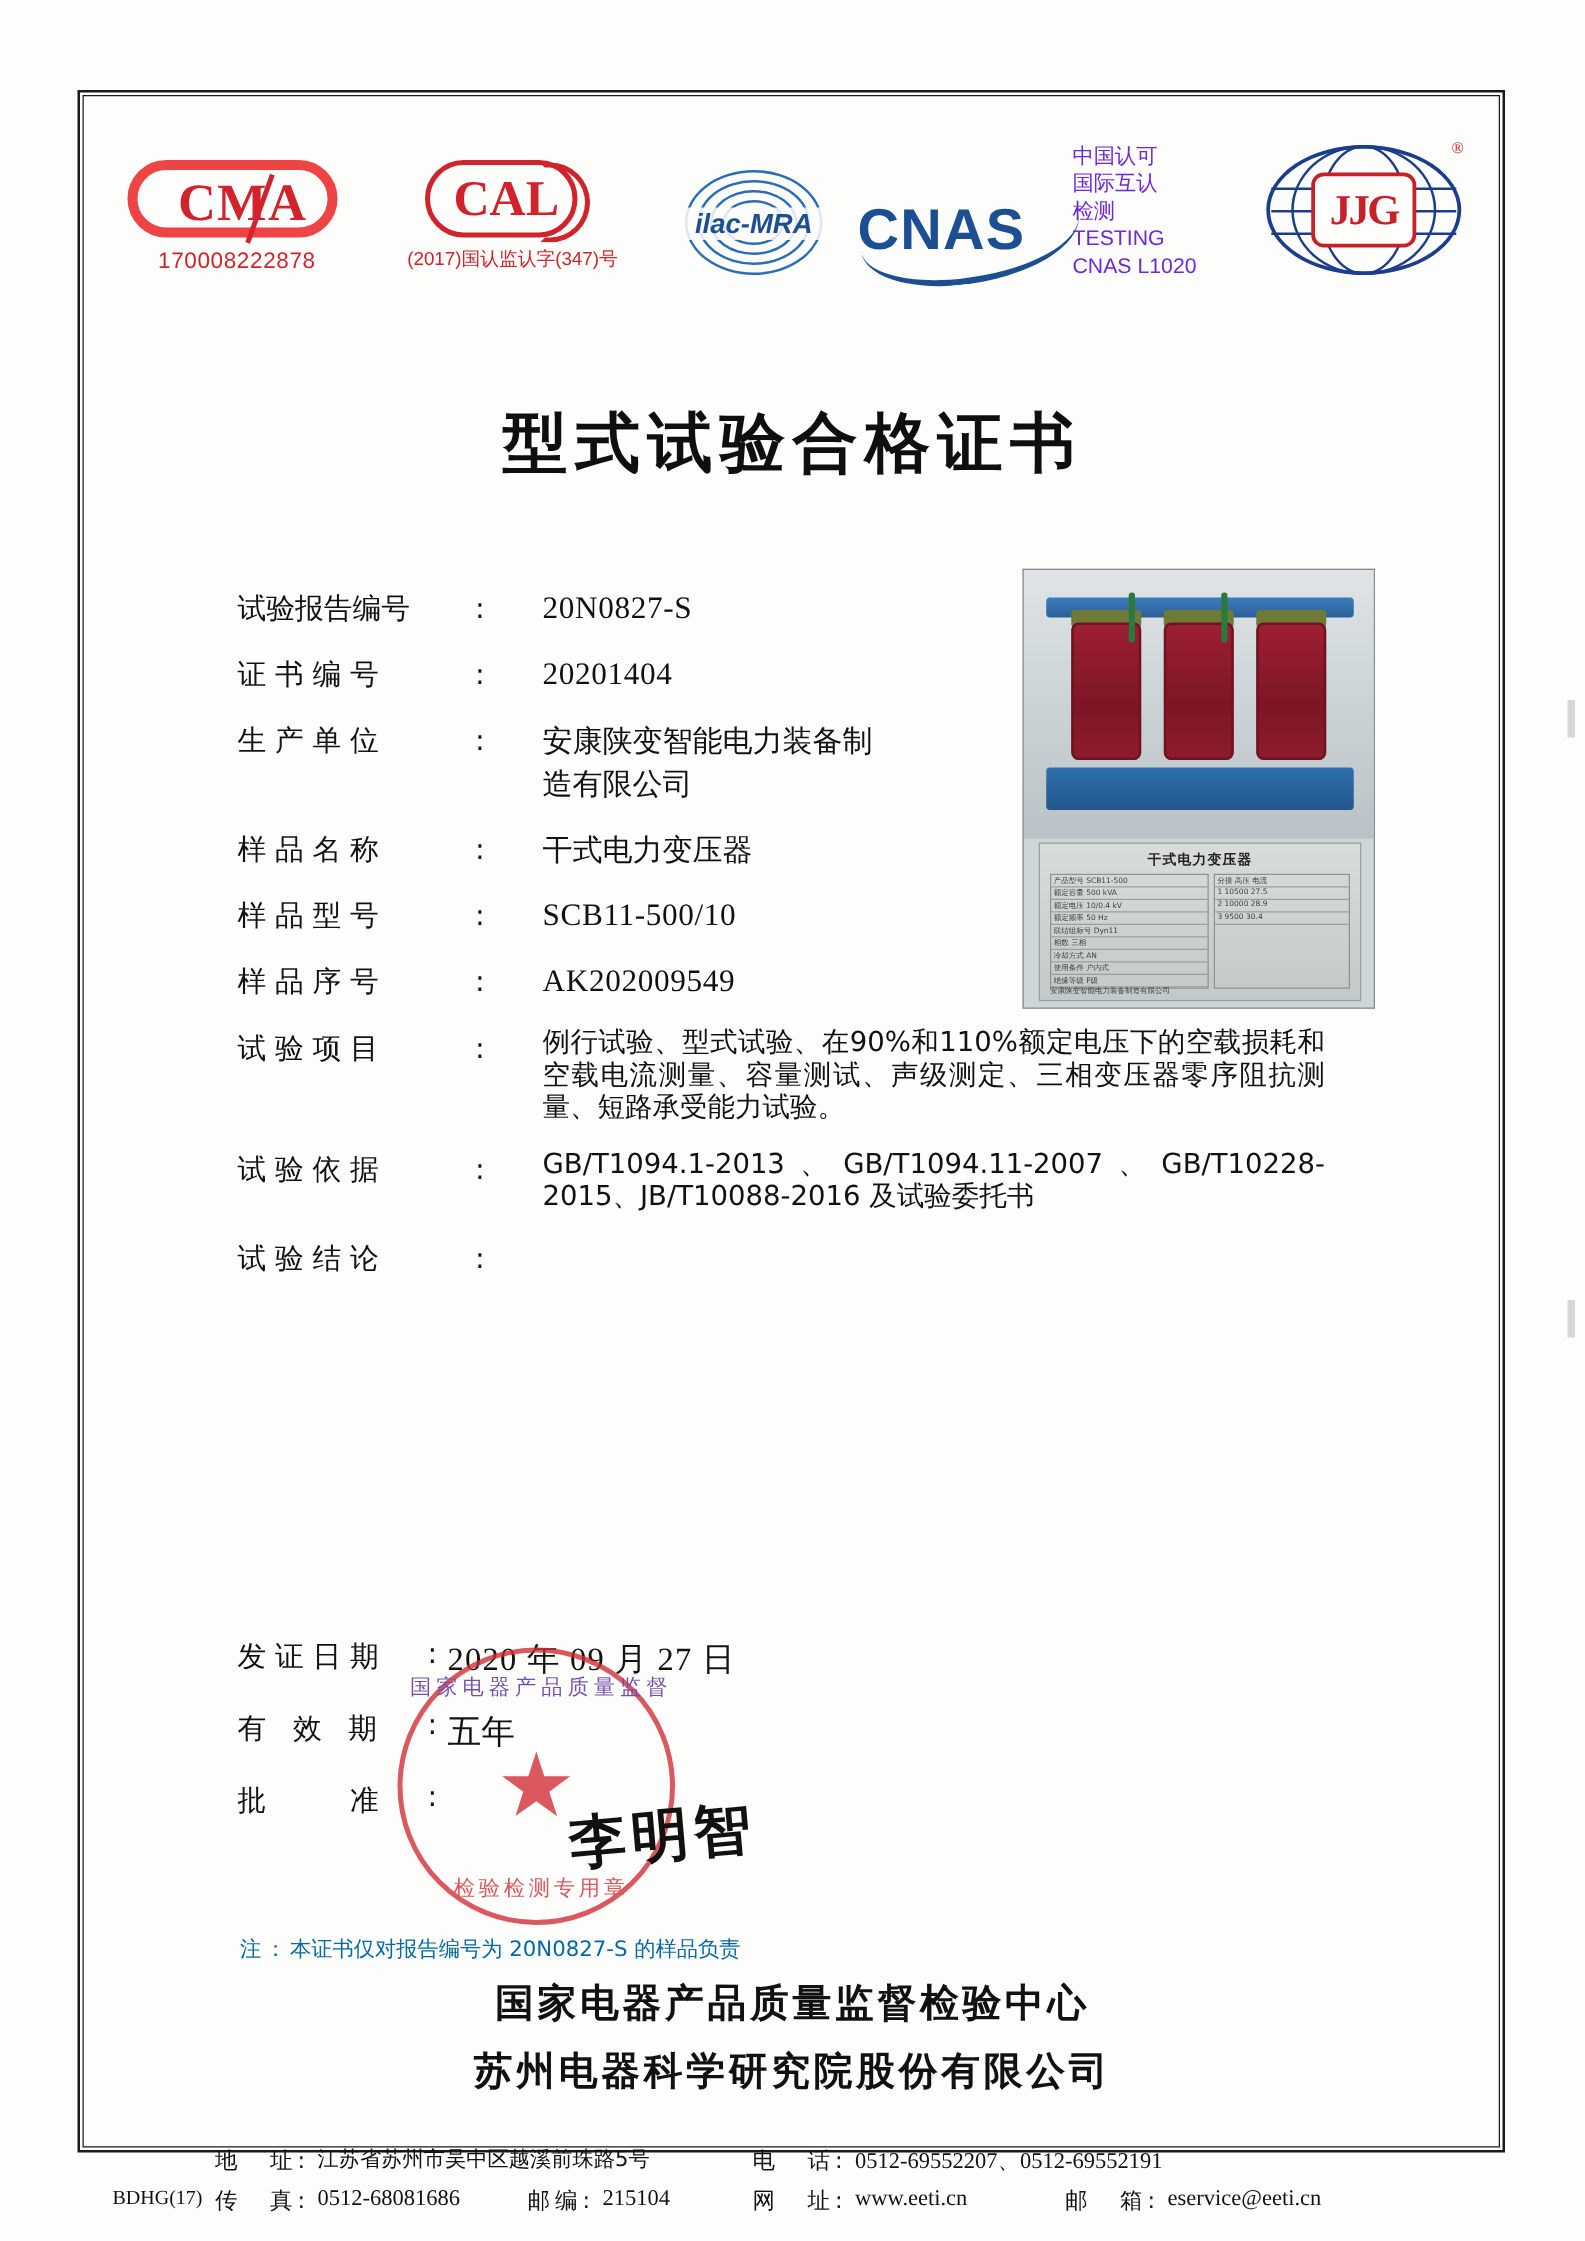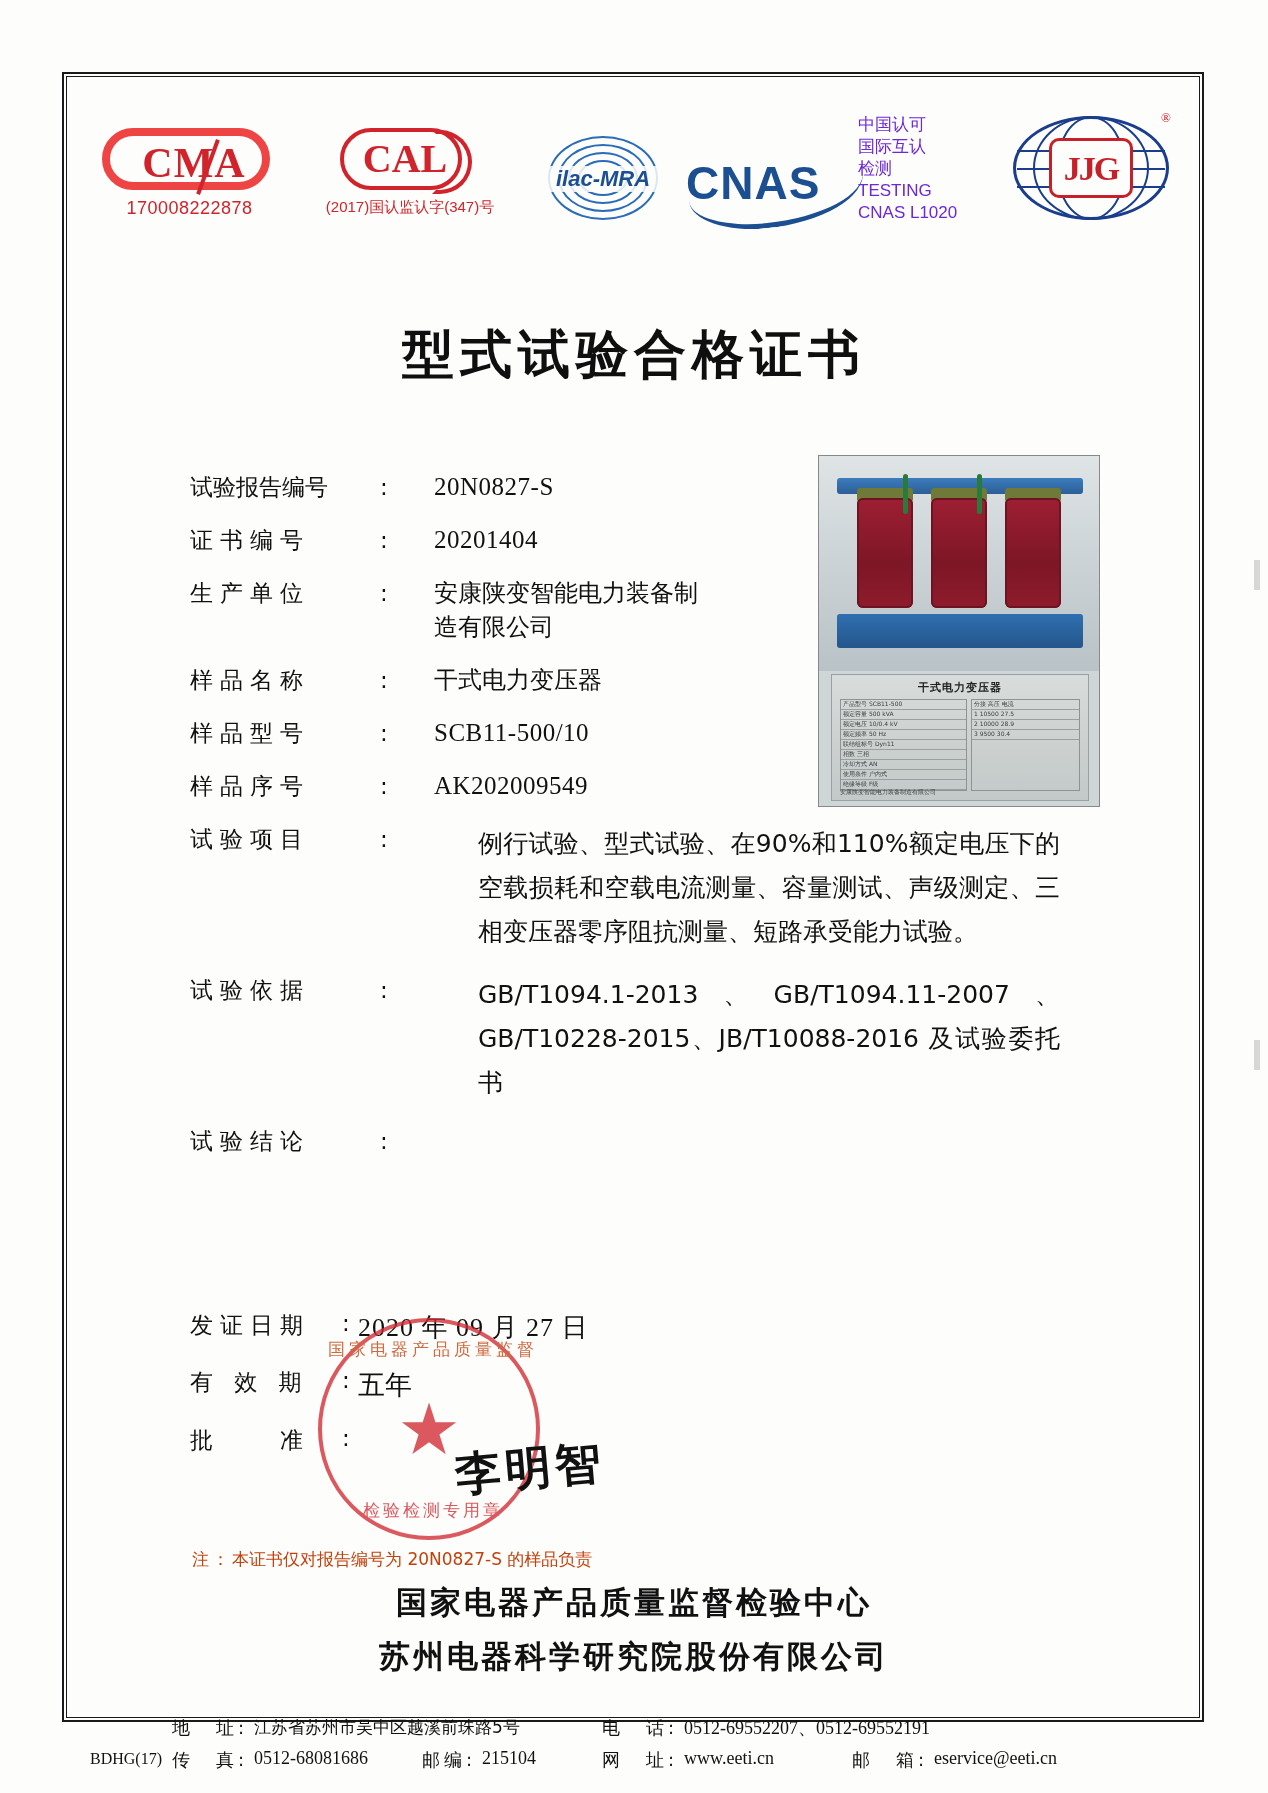"例行试验、型式试验、在90%和110%额定电压下的空载损耗和空载电流测量、容量测" .field-value.para { font-size: 25px -> 22px; line-height: 44px -> 26px; margin-left: 44px -> none }
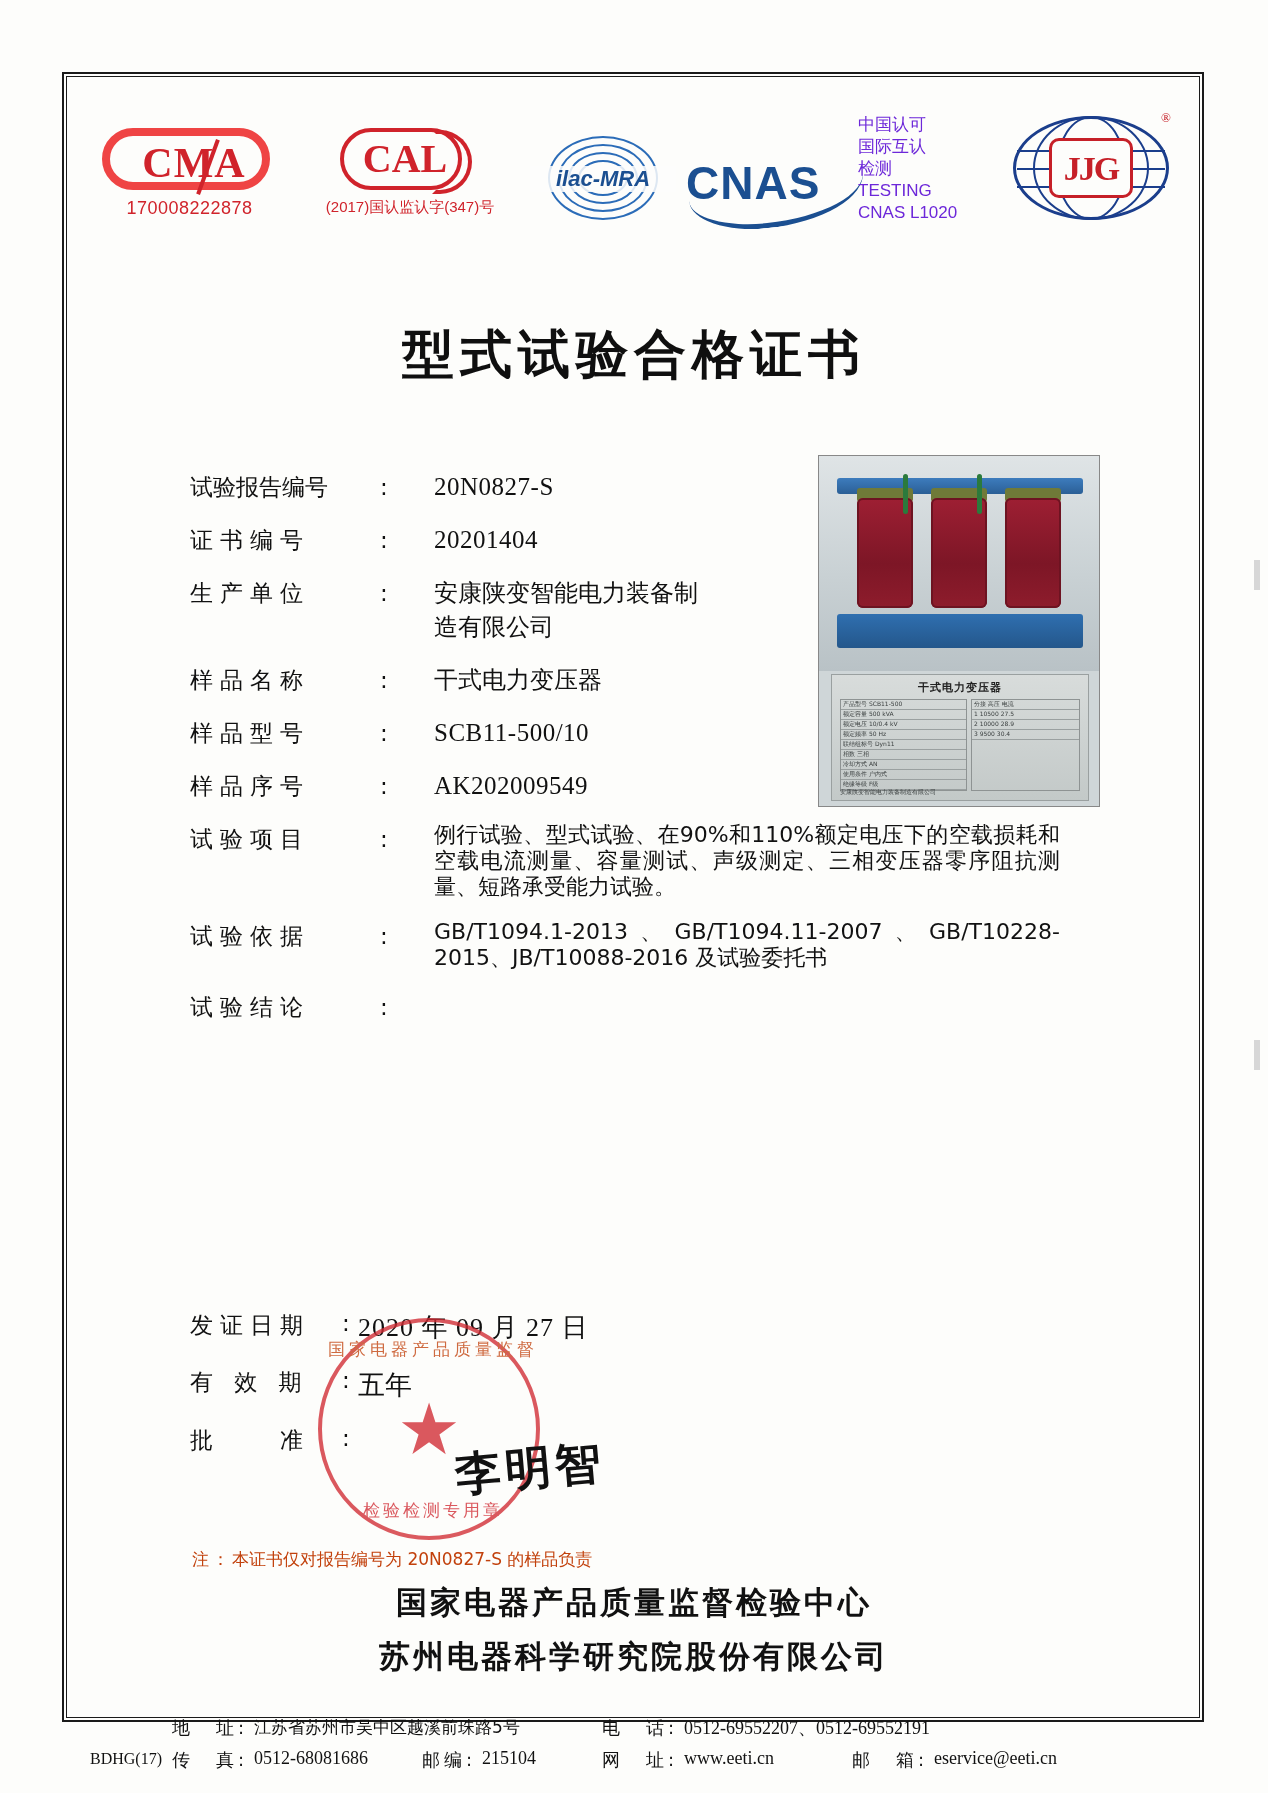"国家电器产品质量监督" .stamp-top { color: #c2410c -> #4c1d95 }
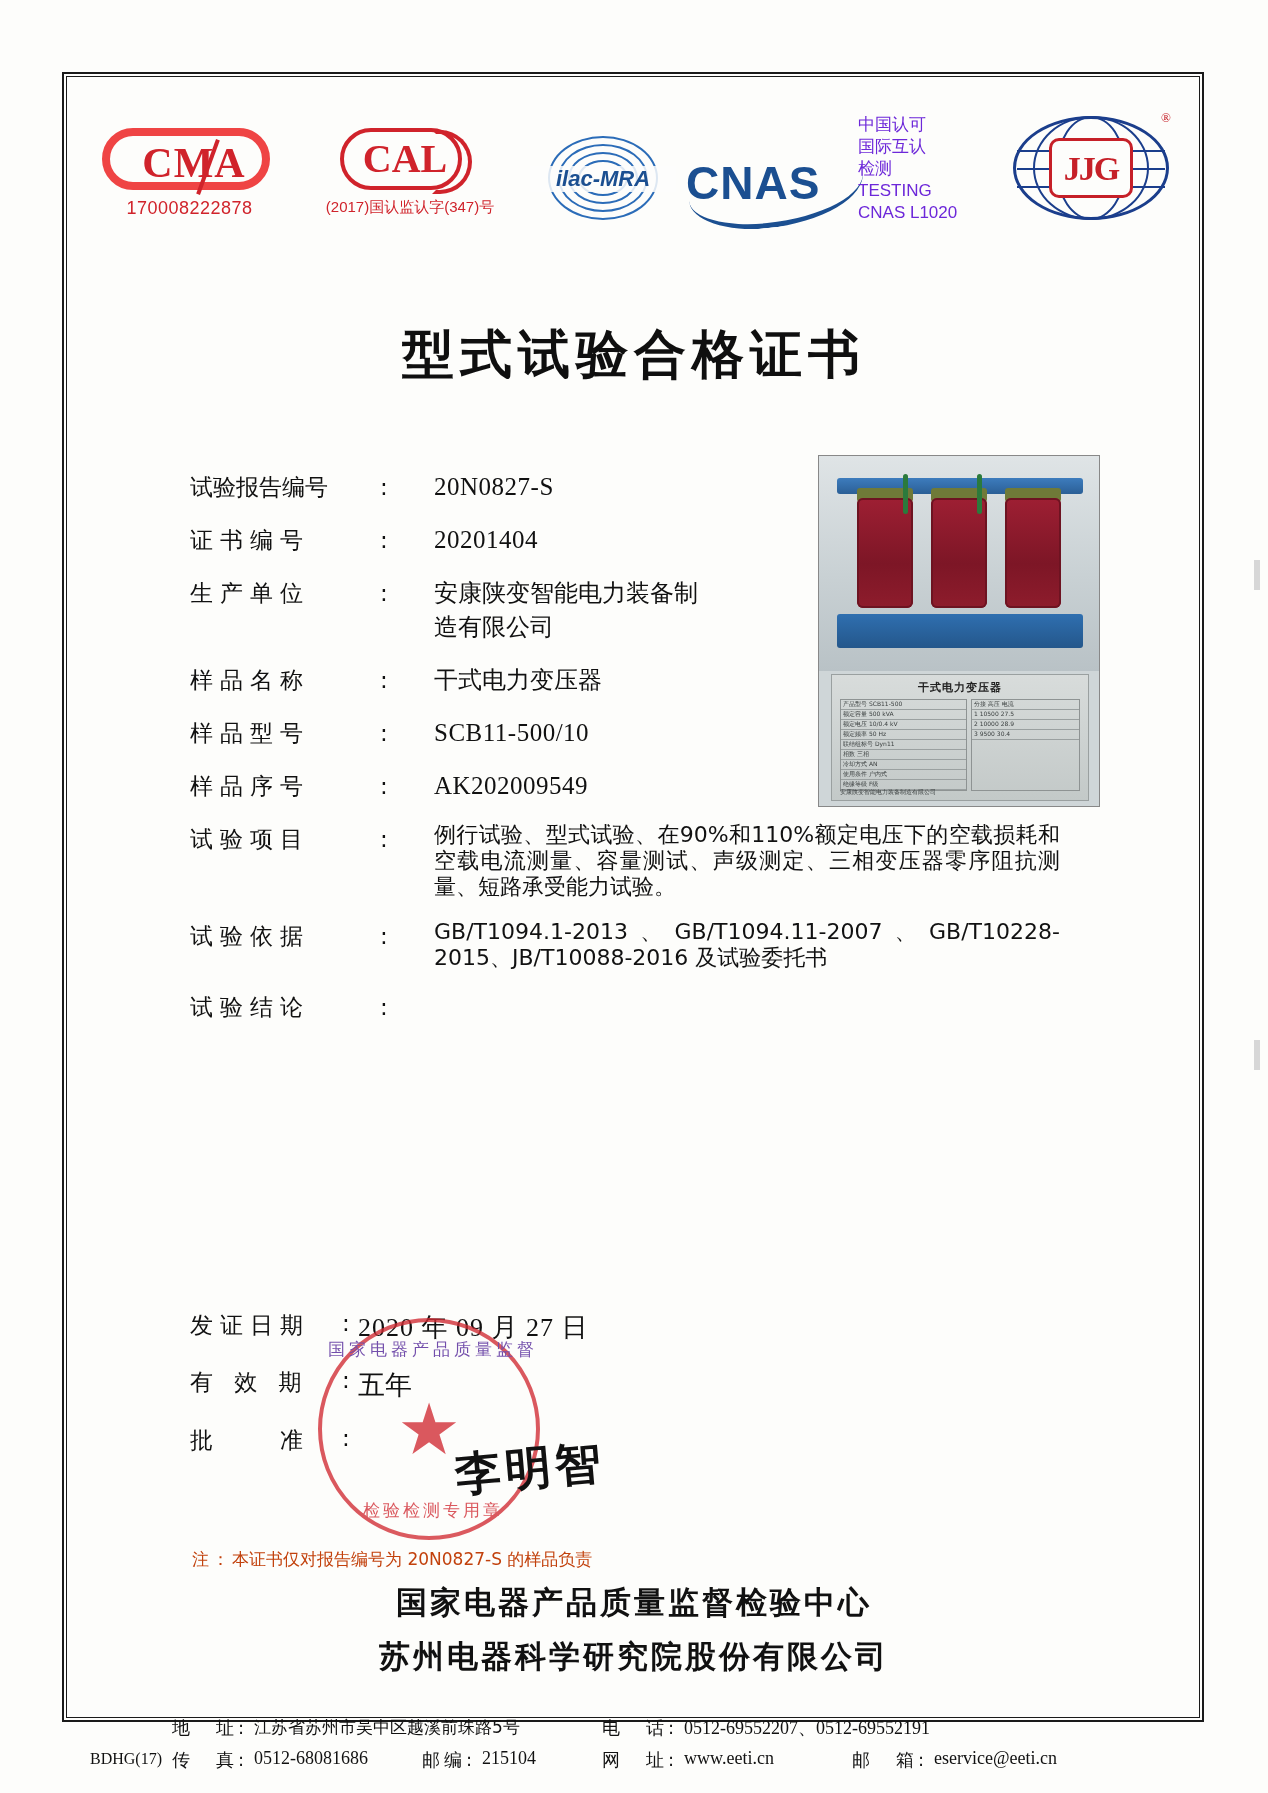"注：本证书仅对报告编号为 20N0827-S 的样品负责" .note { color: #c2410c -> #0369a1 }
